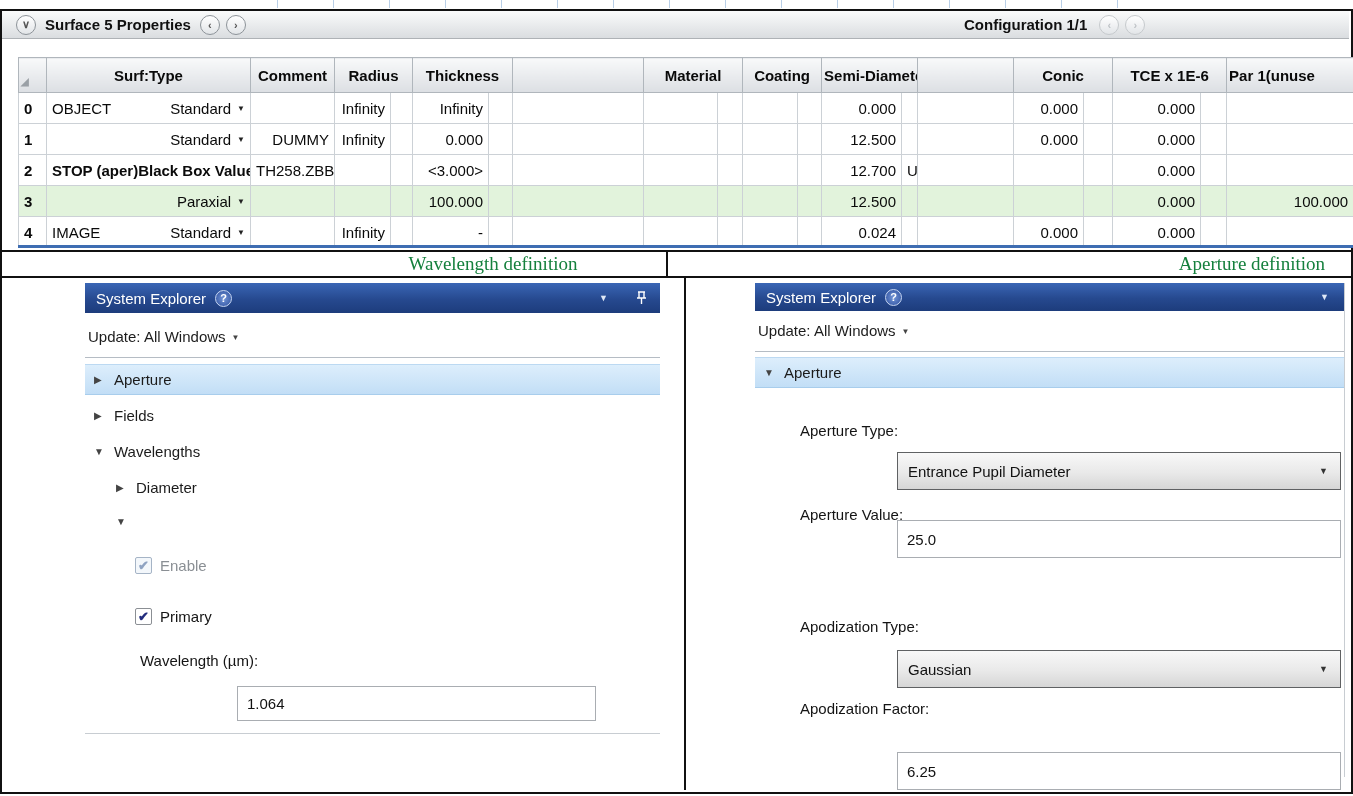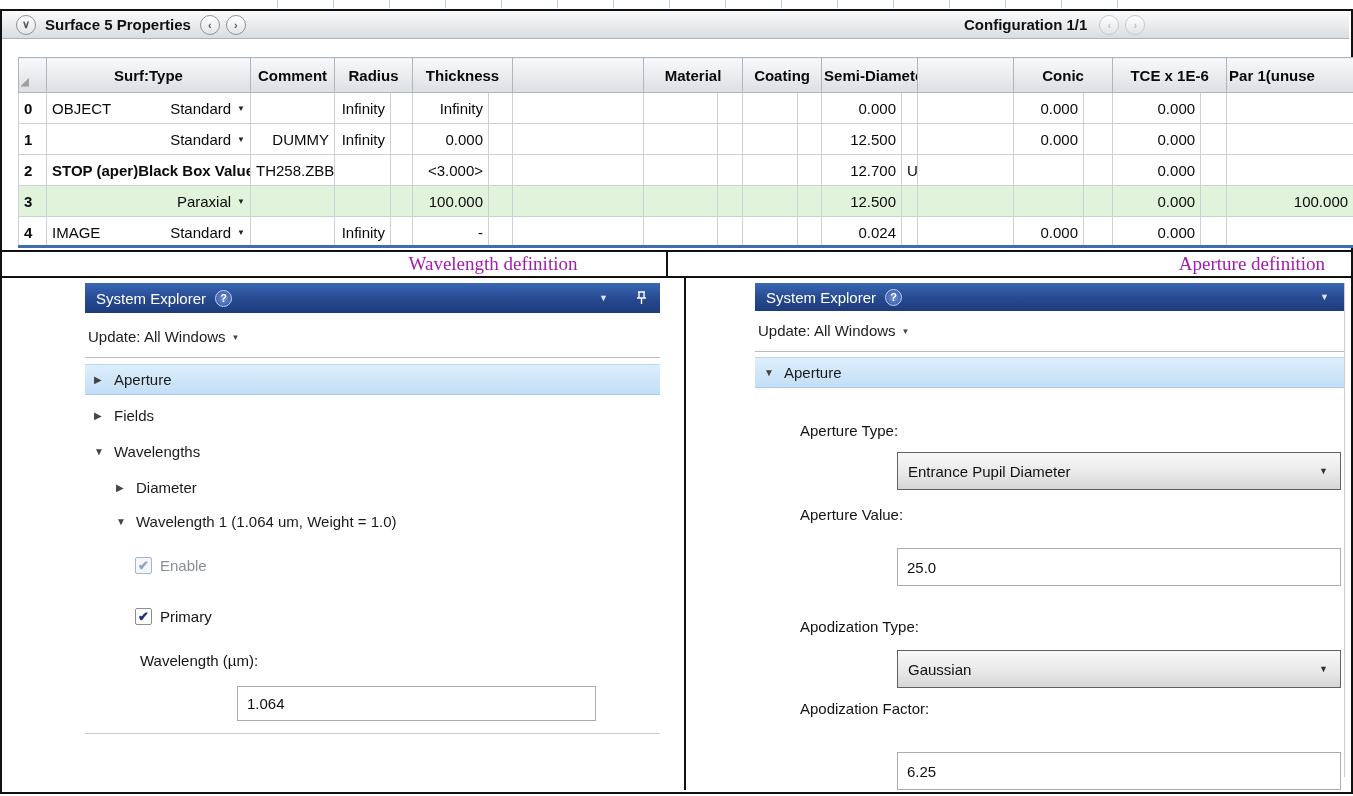"Wavelength definition" .caption-row { color: #a21caf -> #15803d }
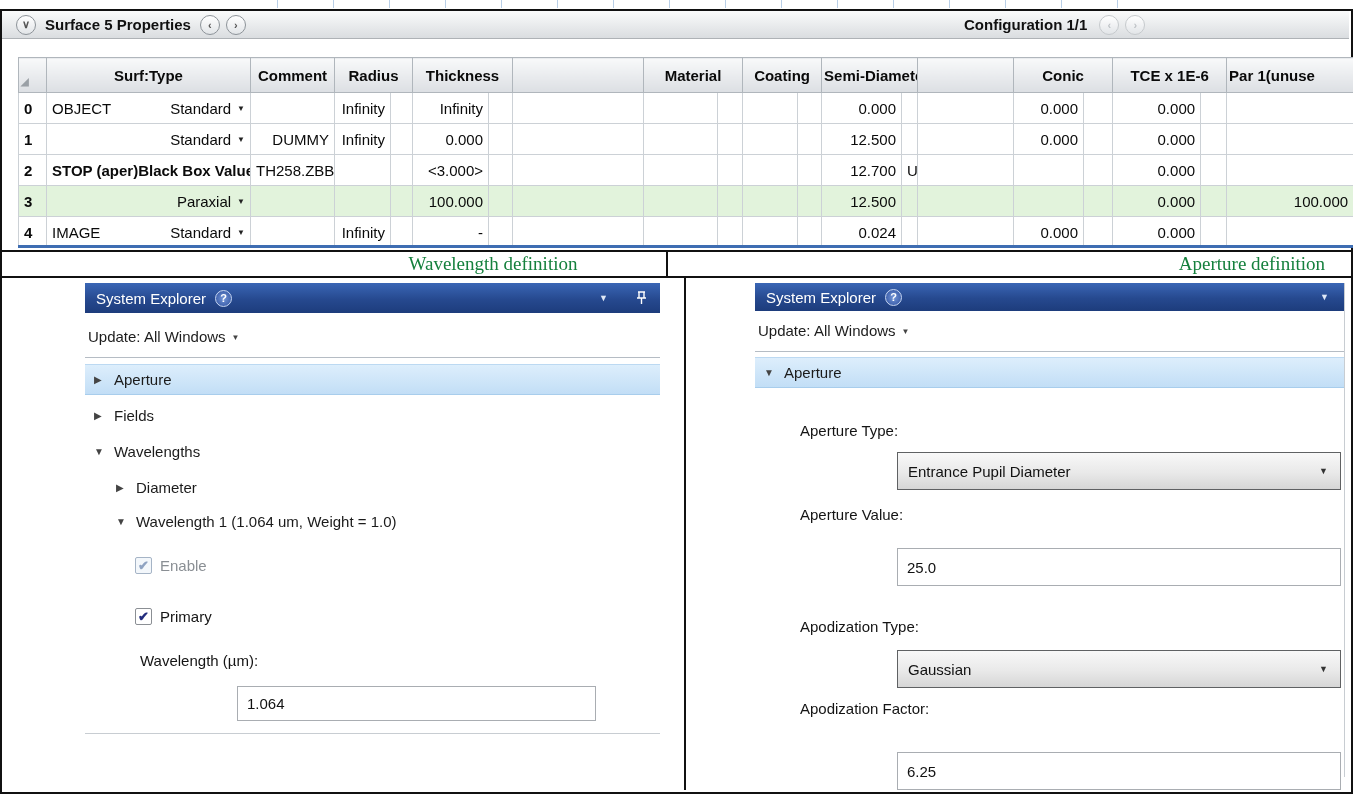"Wavelength 1 (1.064 um, Weight" span.tlabel { html: <span>Wavelength 1 (1.064 um, Weight = 1.0)</span> -> none }
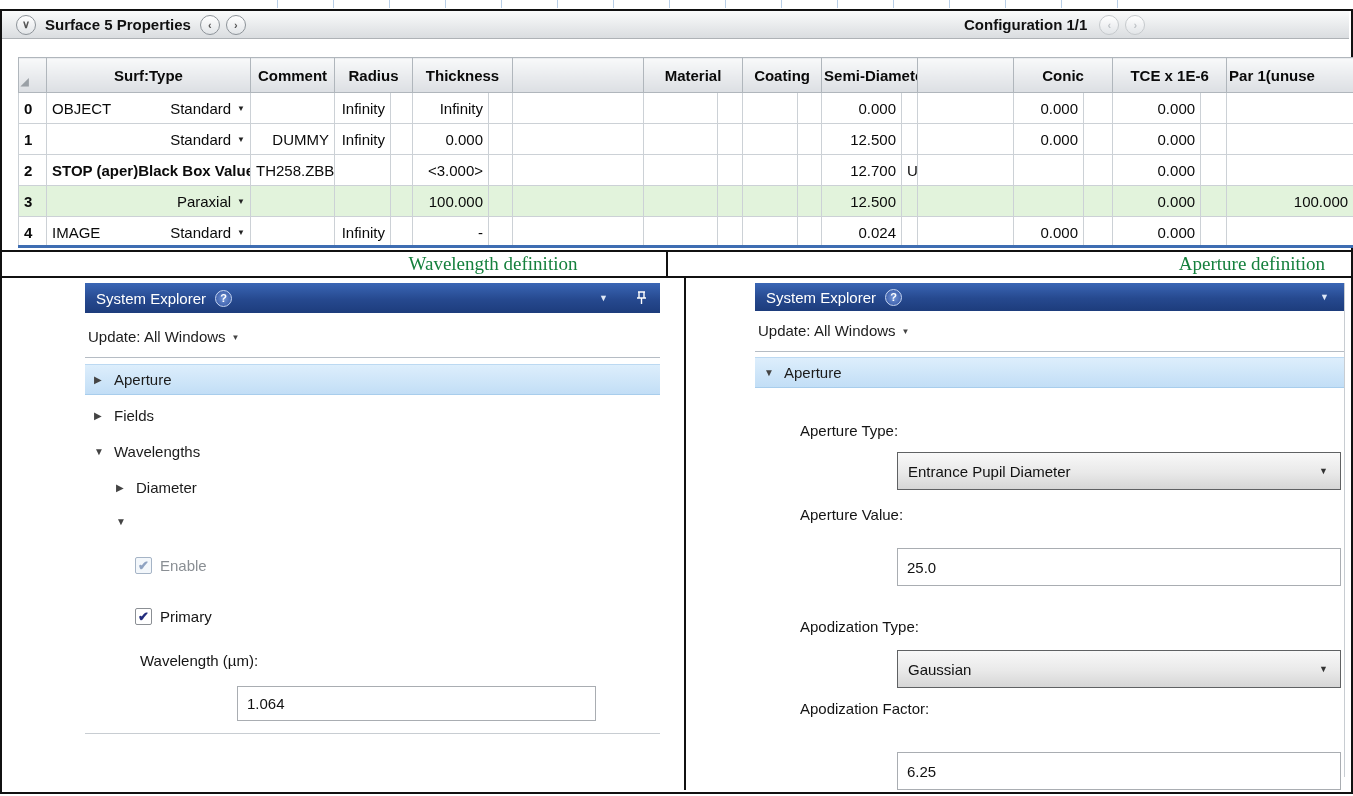"25.0" input.abs { top: 548px -> 520px }
